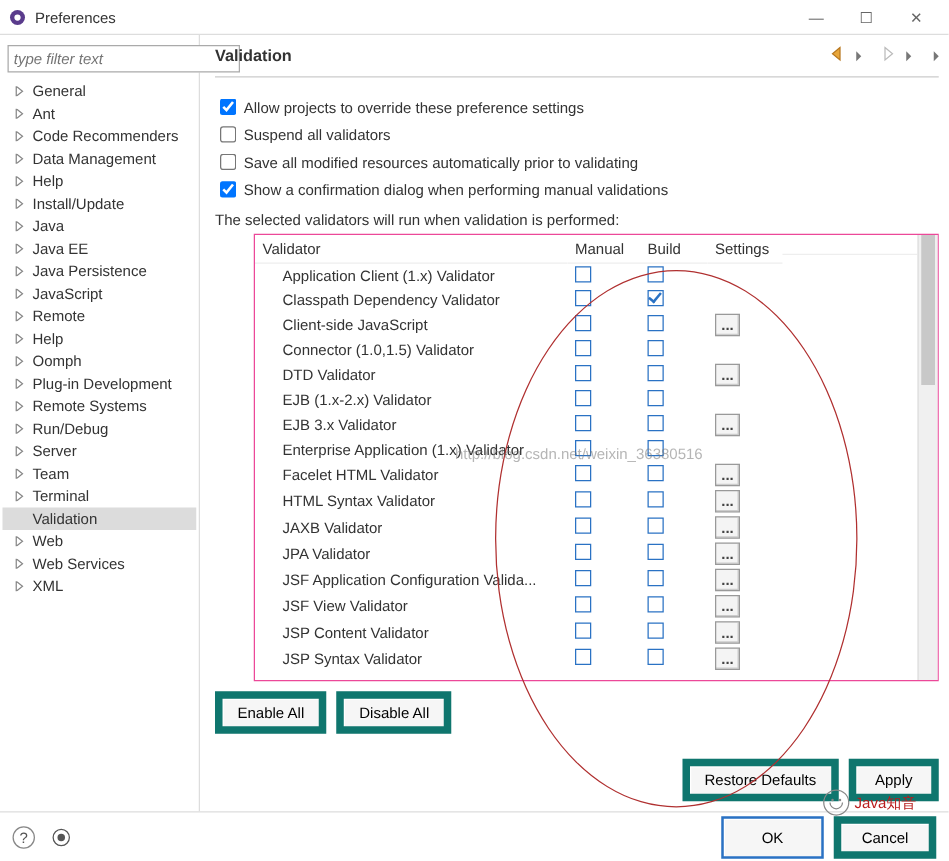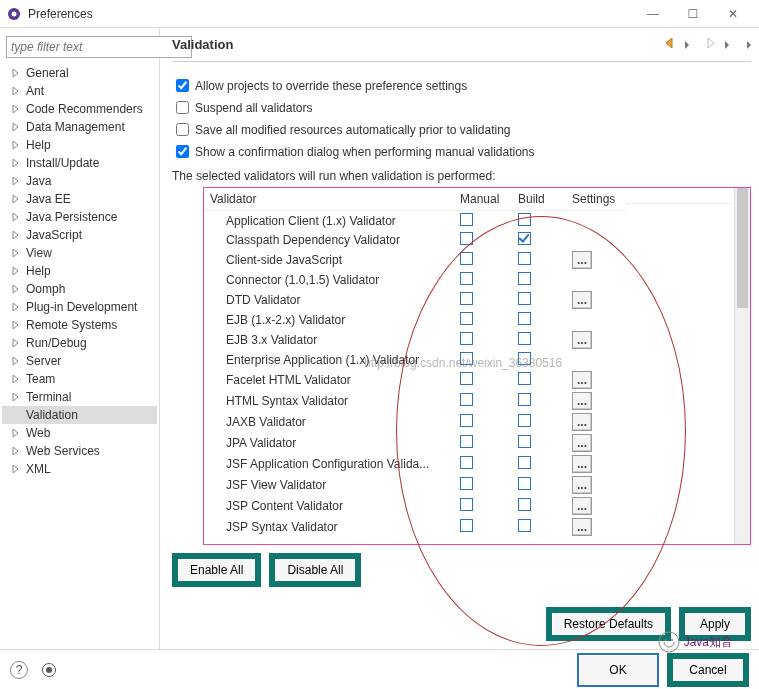"View" span { text: View -> Remote }
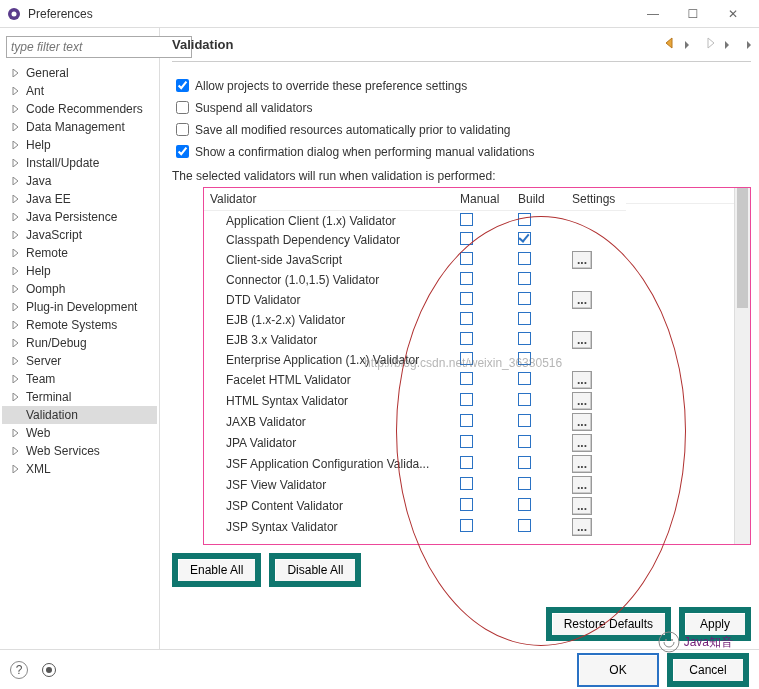"Java知音" .logo { color: #701a75 -> #b91c1c }
